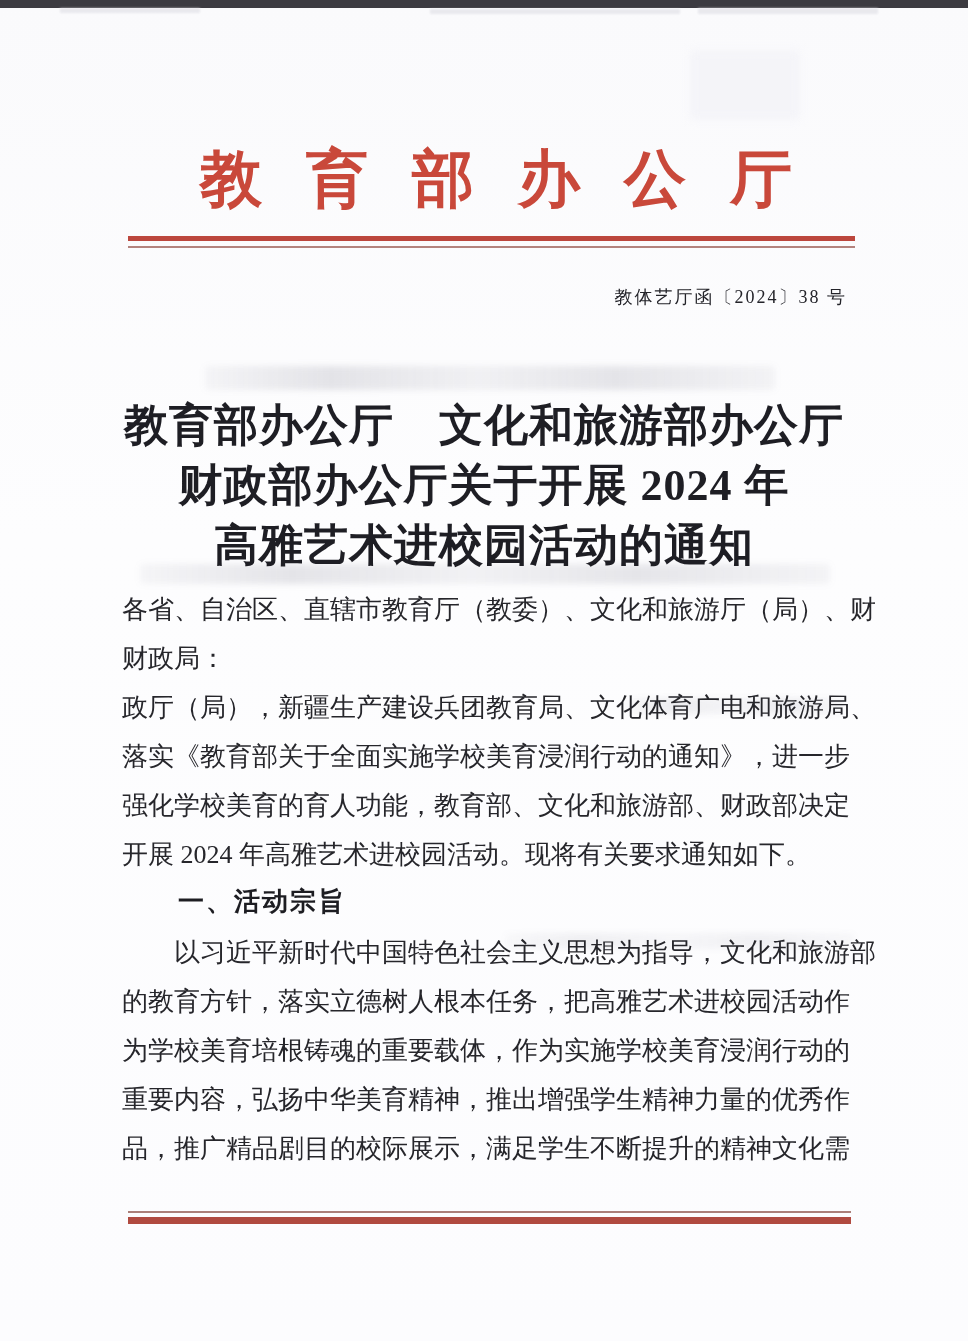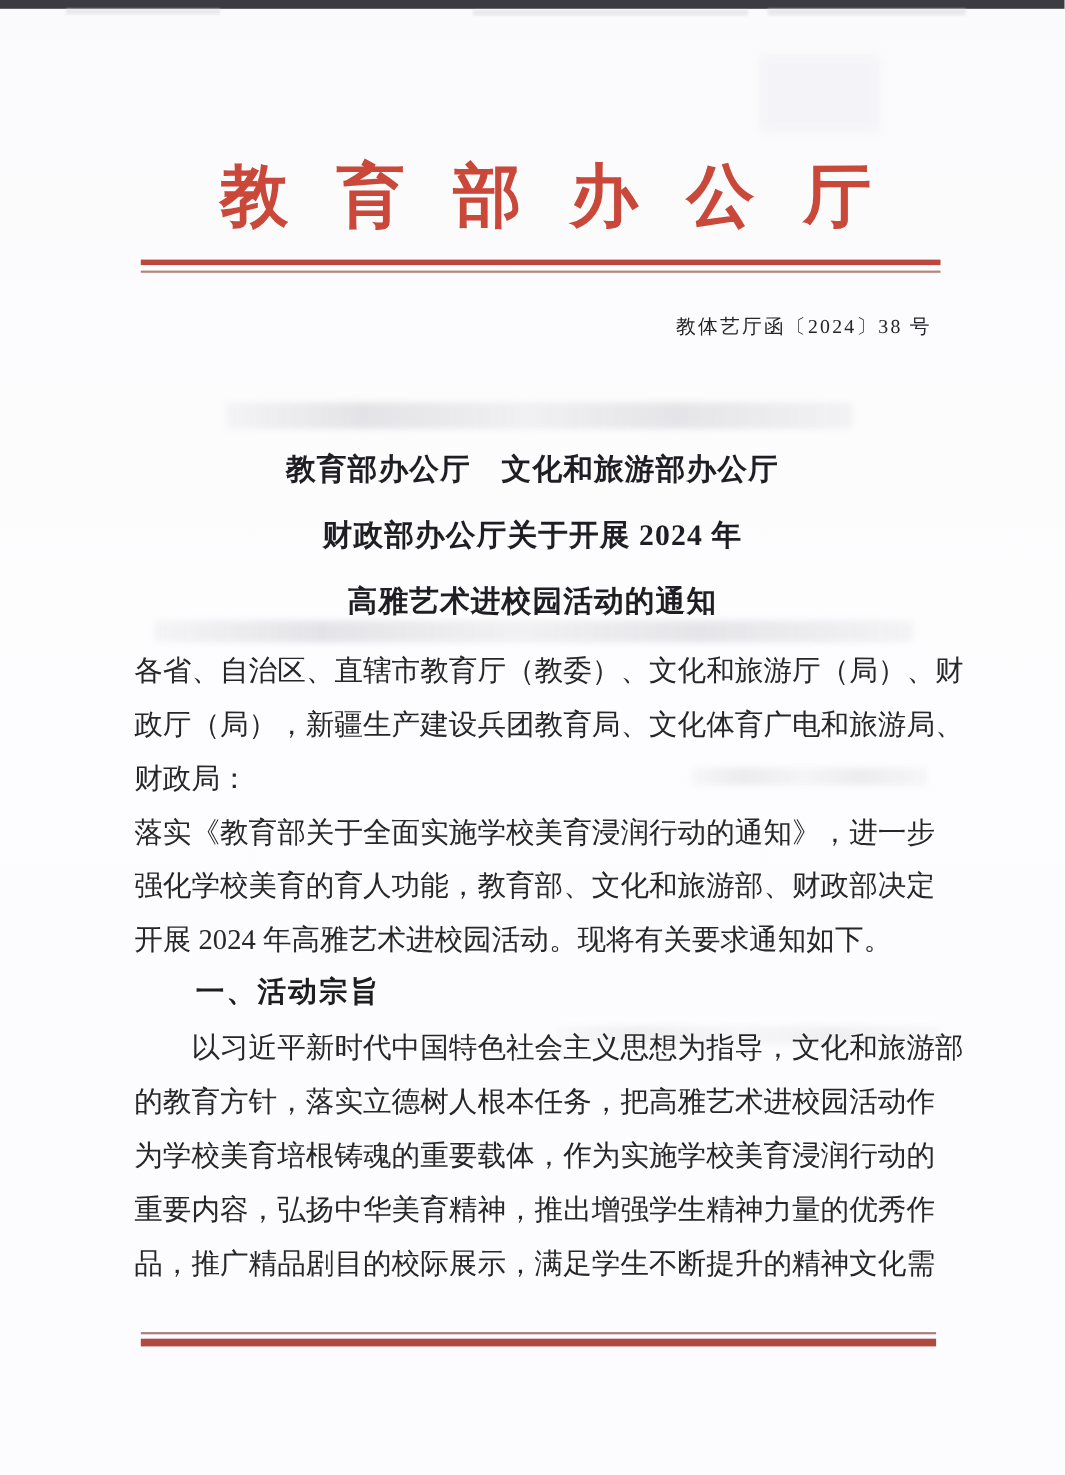"教育部办公厅 文化和旅游部办公厅" .document-title .title-line { font-size: 27px -> 44px }
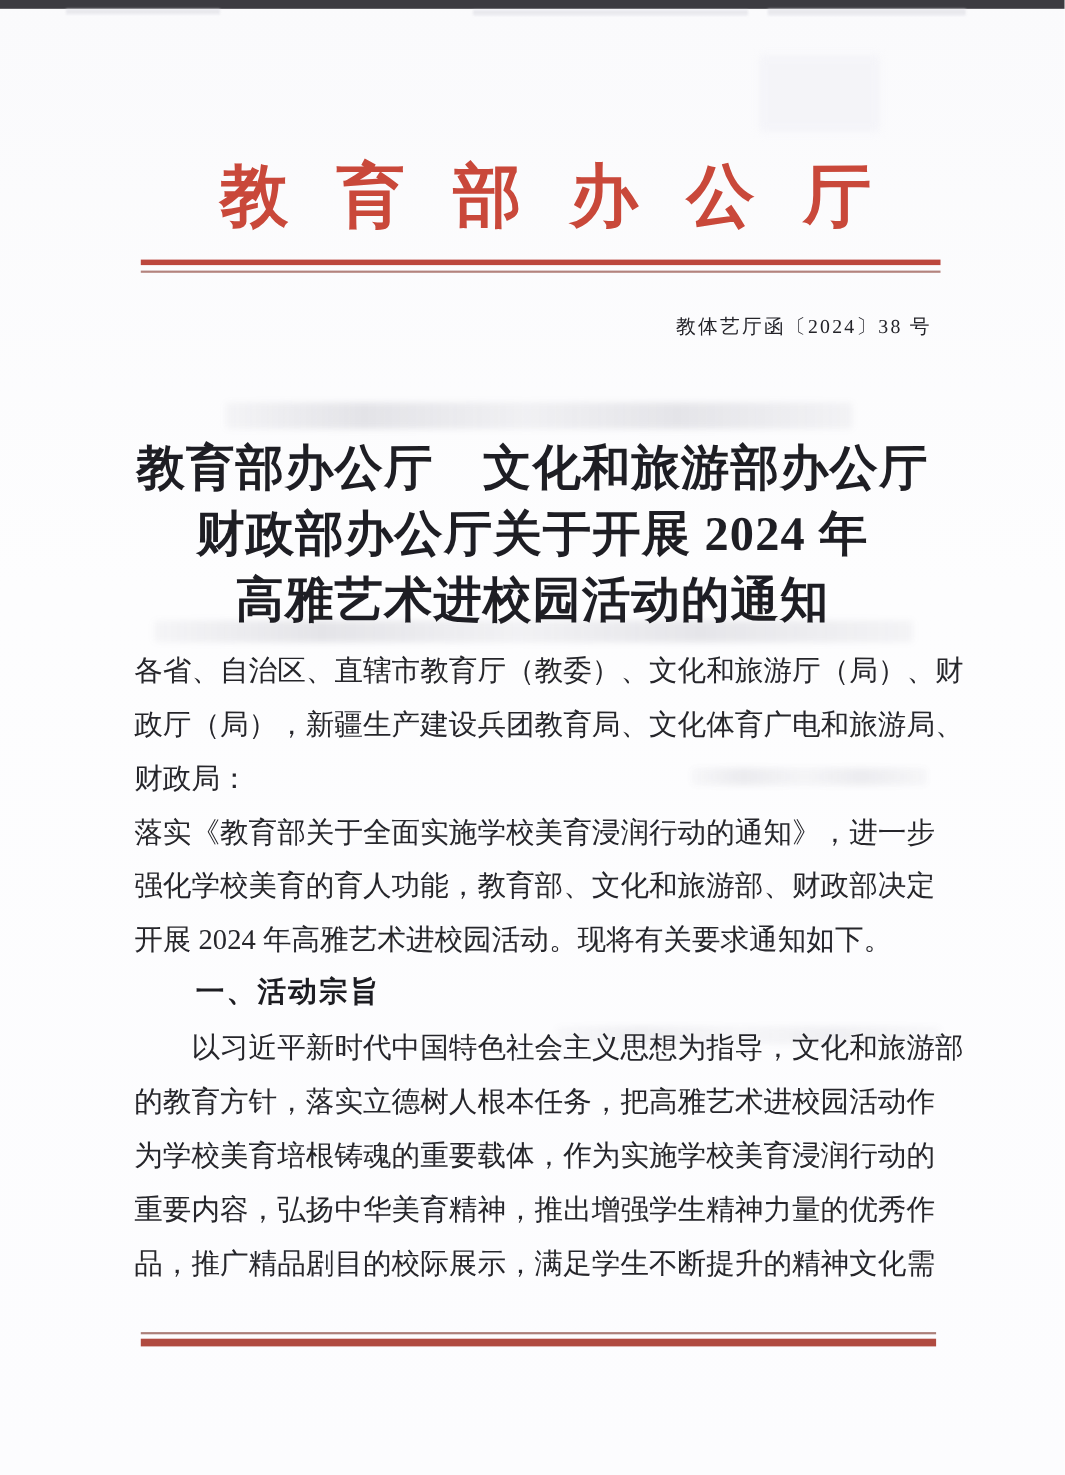"政厅（局），新疆生产建设兵团教育局、文化体育广电和旅游局、" div.line { order: before "财政局：" -> after "财政局：" }
